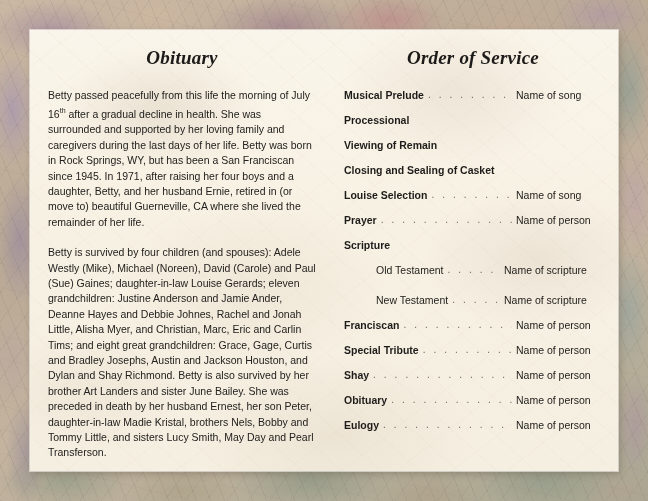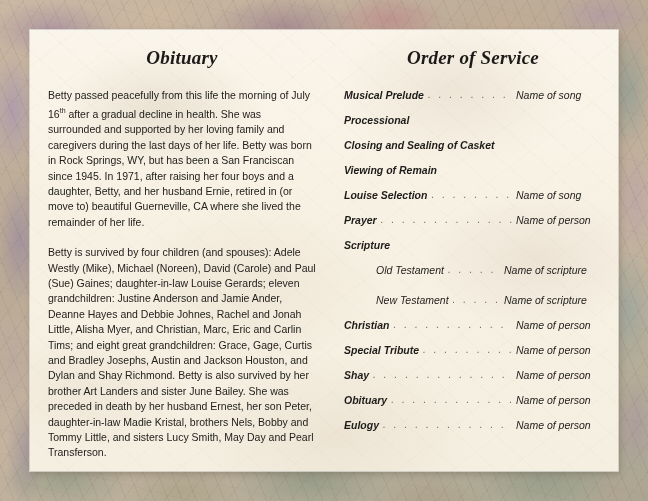"Musical Prelude" .service-row { font-style: italic -> none }
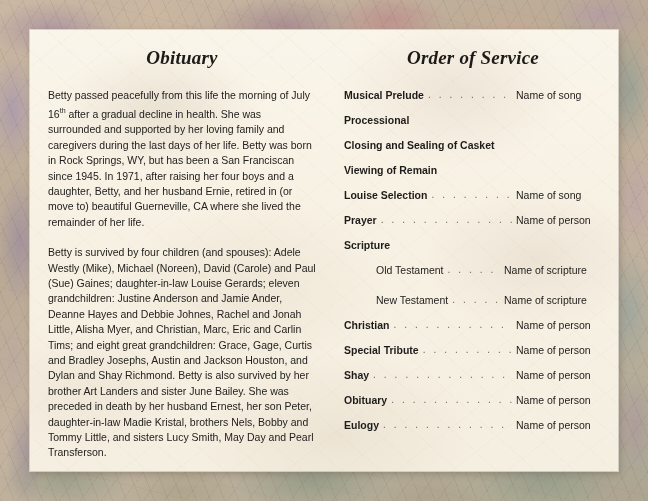"Closing and Sealing of Casket" div.service-row { order: before "Viewing of Remain" -> after "Viewing of Remain" }
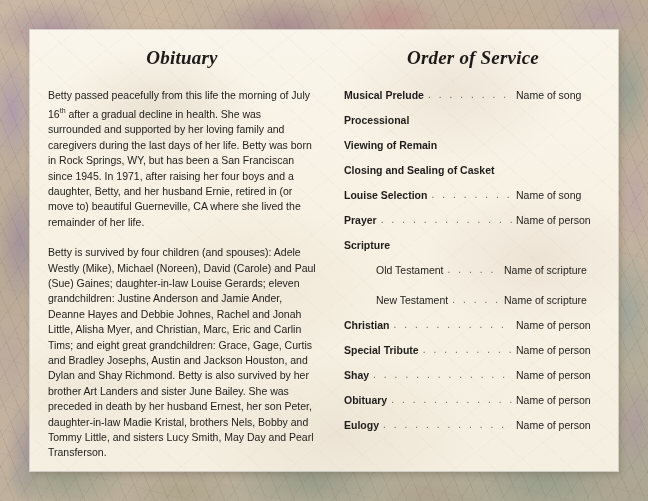"Christian" span.svc-label { text: Christian -> Franciscan }
